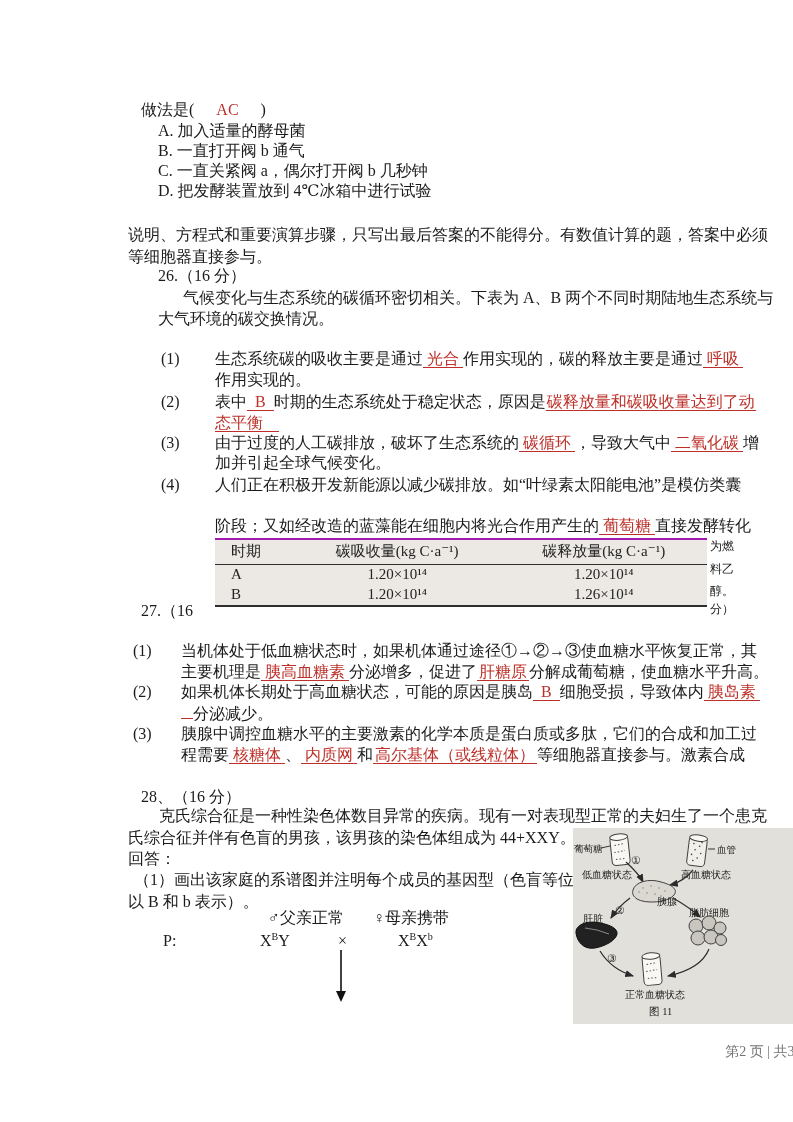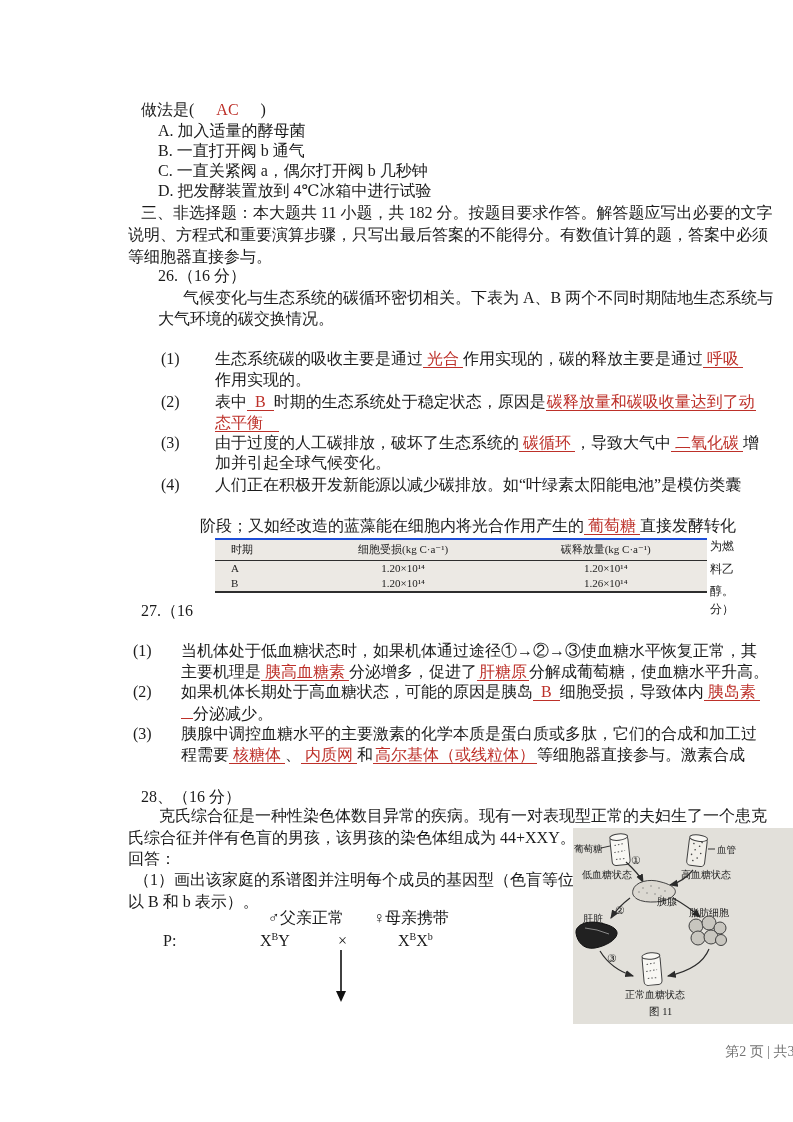"三、非选择题：本大题共 11 小题，共 182" div.ln { html: <div>三、非选择题：本大题共 11 小题，共 182 分。按题目要求作答。解答题应写出必要的文字</div> -> none }
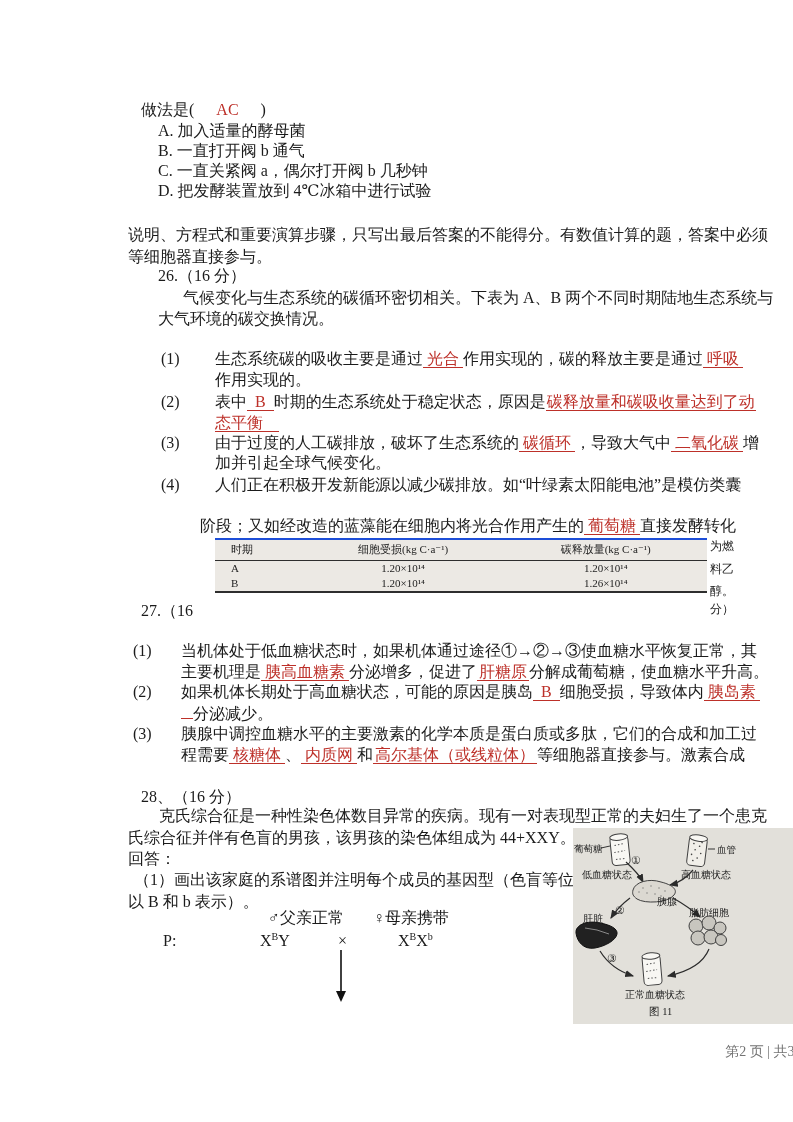"阶段；又如经改造的蓝藻能在细胞内将光合作用产生的 葡萄糖 直接发酵转化" div.ln { left: 172px -> 187px }
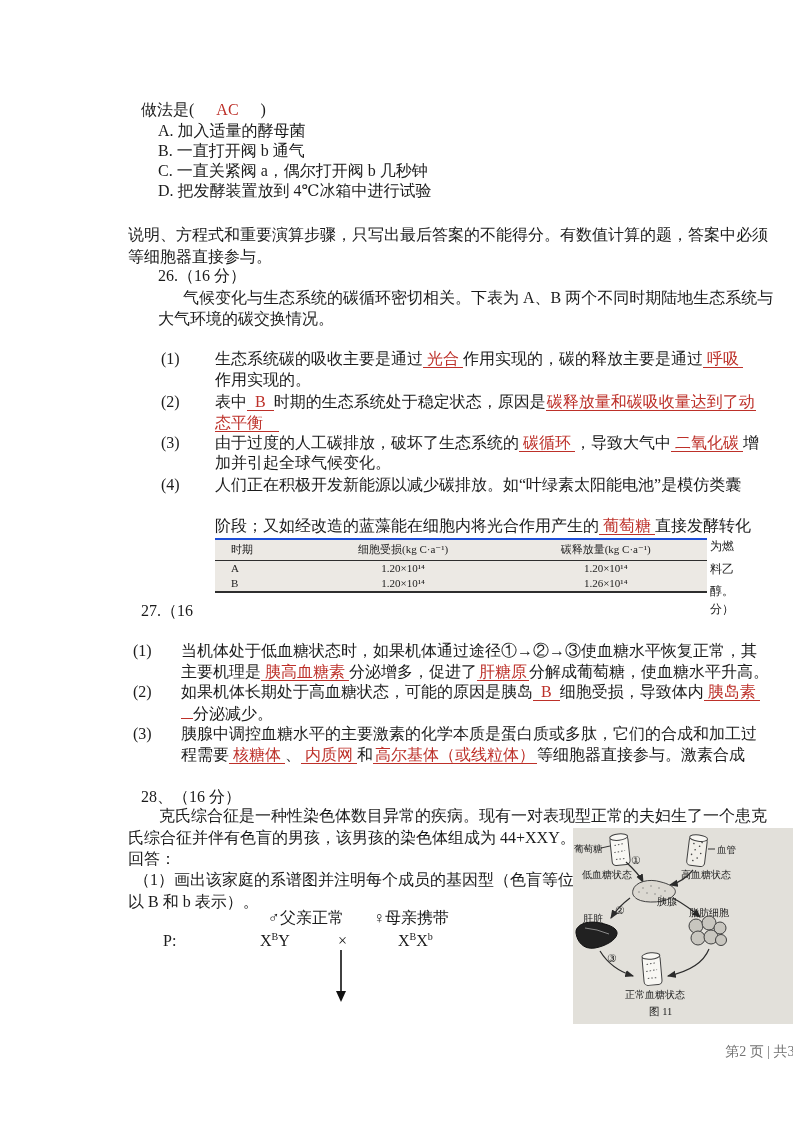"时期" .ctable { border-top: 2px solid #1d4ed8 -> 2px solid #a21caf; font-size: 11px -> 15px }
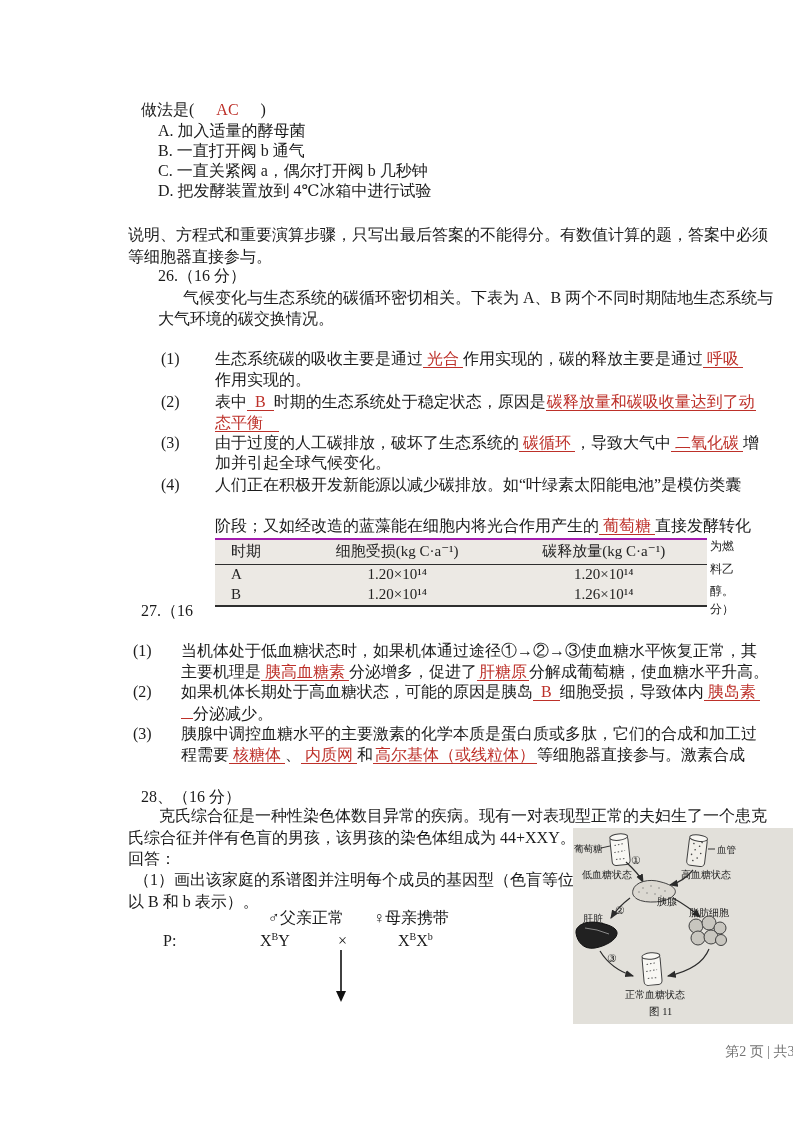"细胞受损(kg C·a⁻¹)" th { text: 细胞受损 -> 碳吸收量 }
